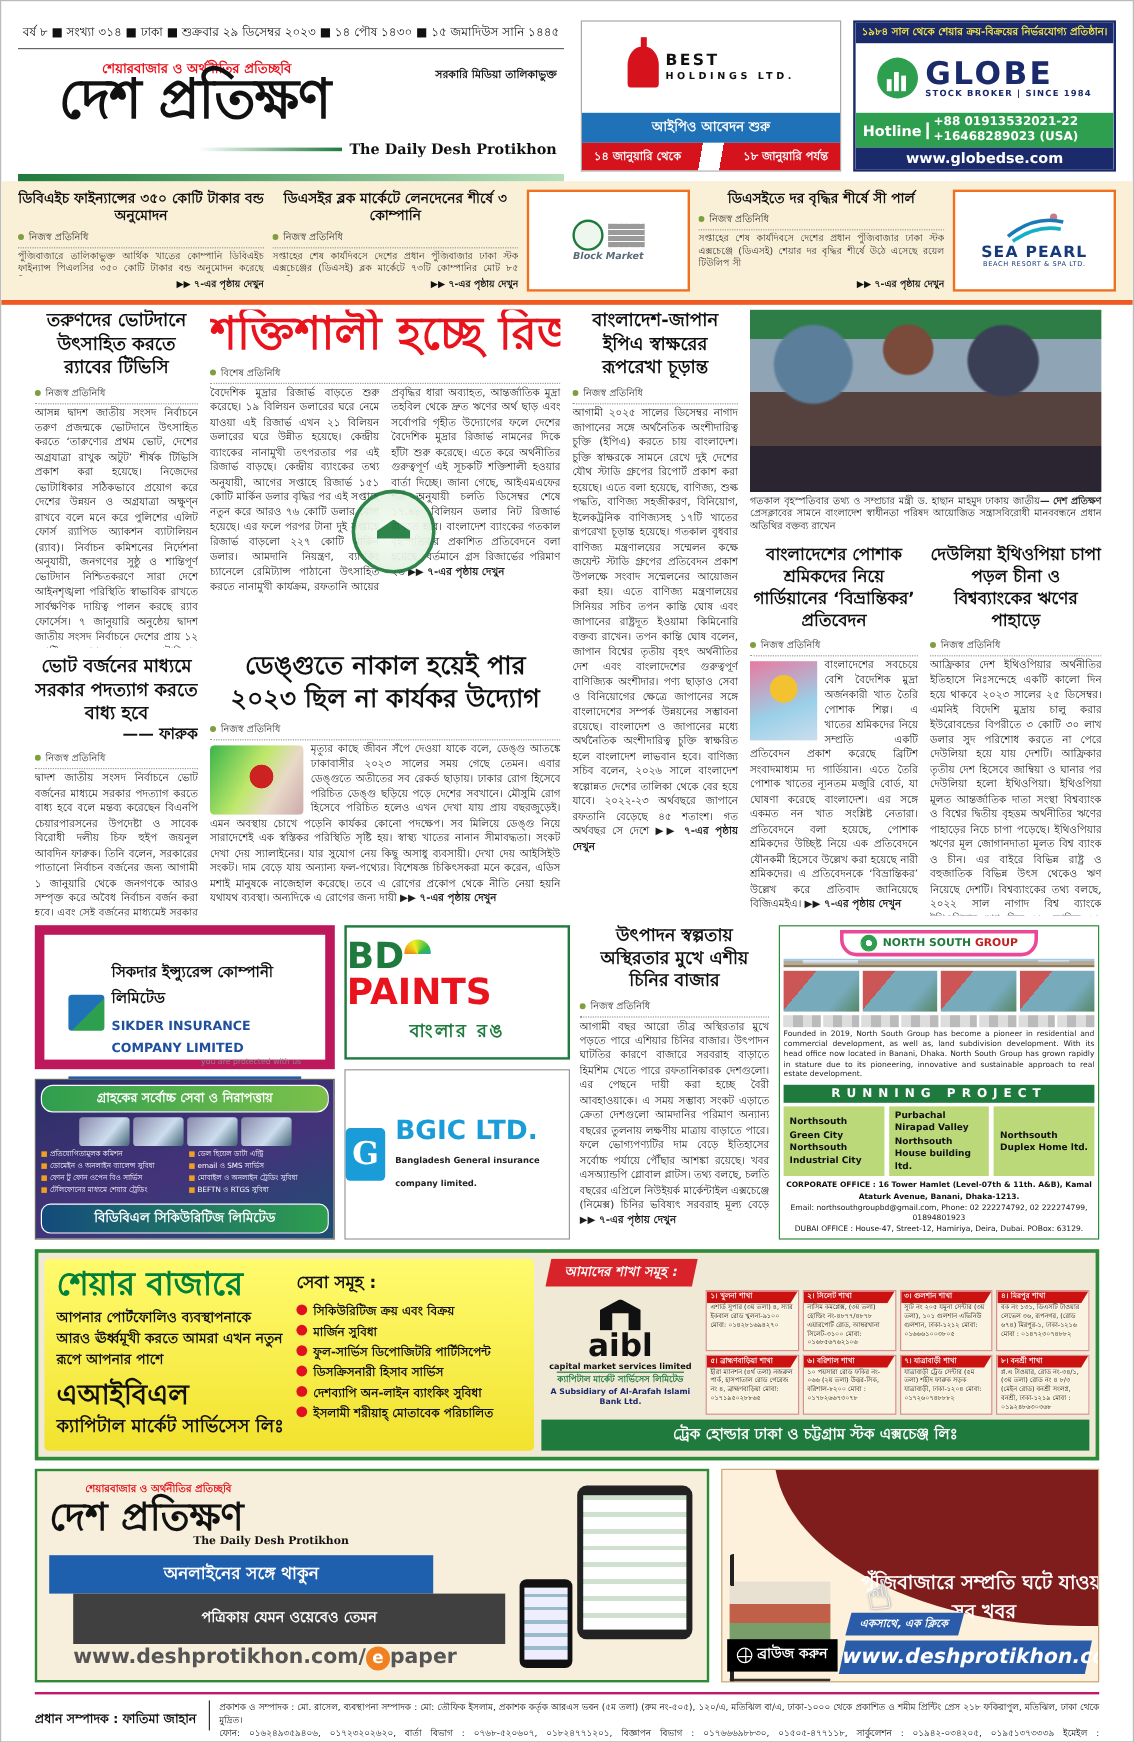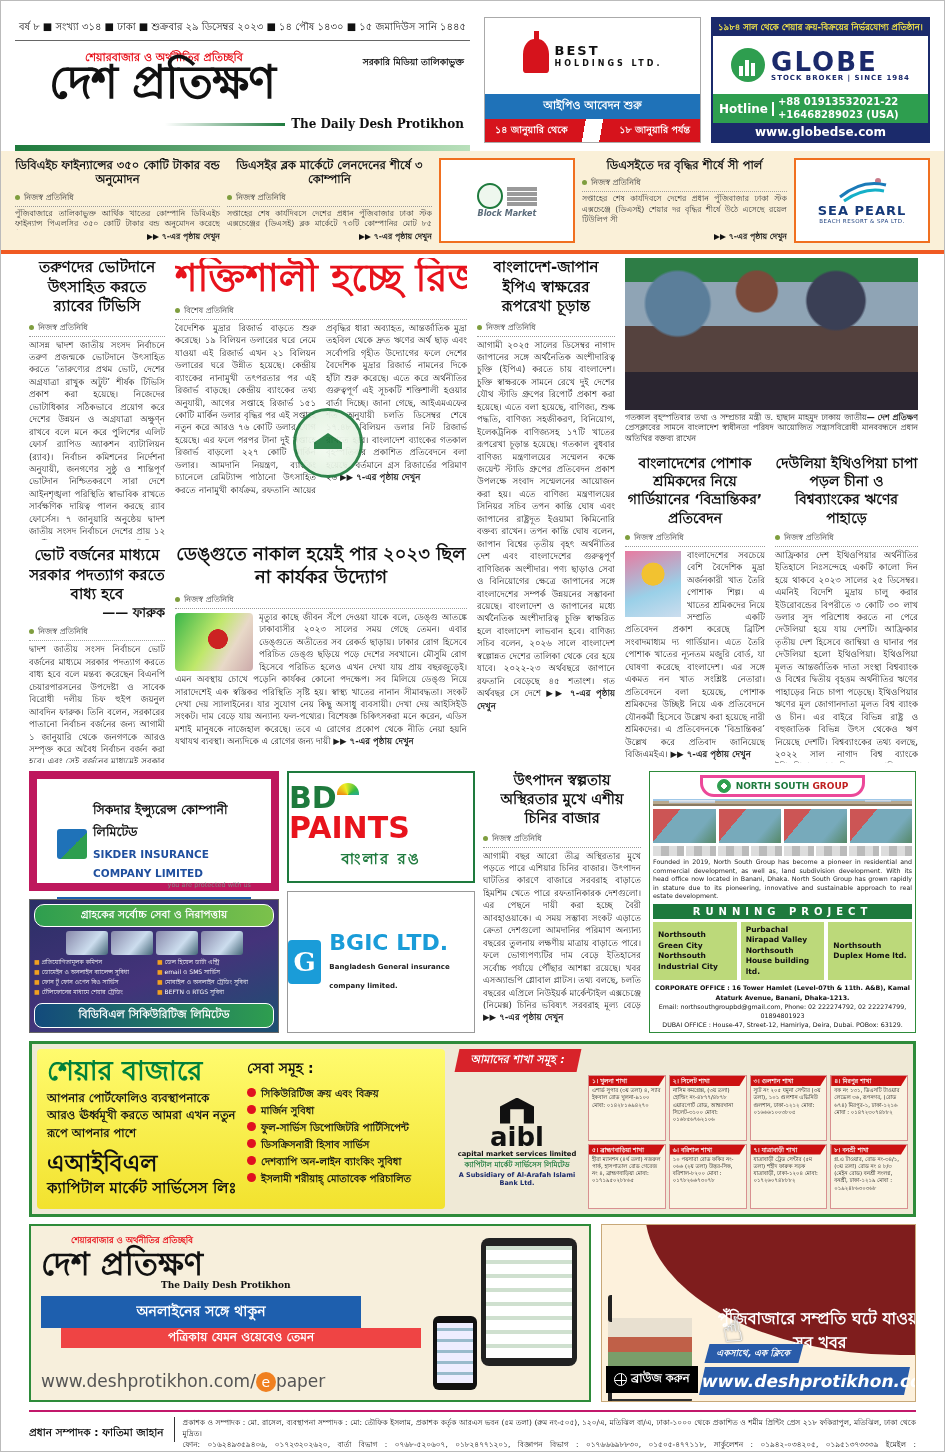"ডেঙ্গুতে নাকাল হয়েই পার ২০২৩" h2 { font-size: 18px -> 21px }
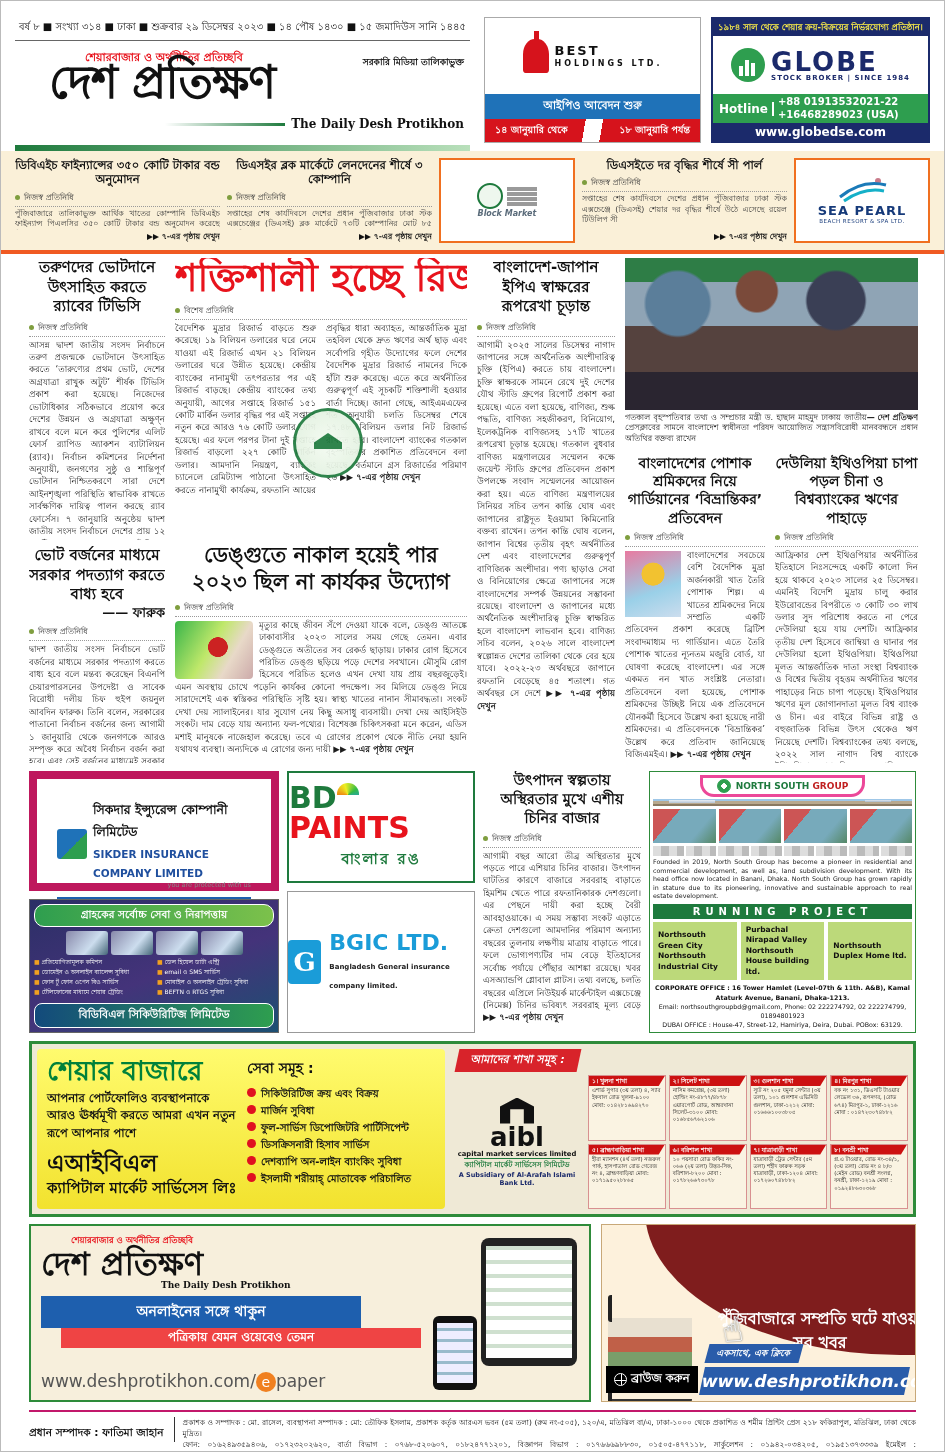"ট্রেক হোল্ডার ঢাকা ও চট্টগ্রাম" div.trek-bar { html: none -> <div>ট্রেক হোল্ডার ঢাকা ও চট্টগ্রাম স্টক এক্সচেঞ্জ লিঃ</div> }
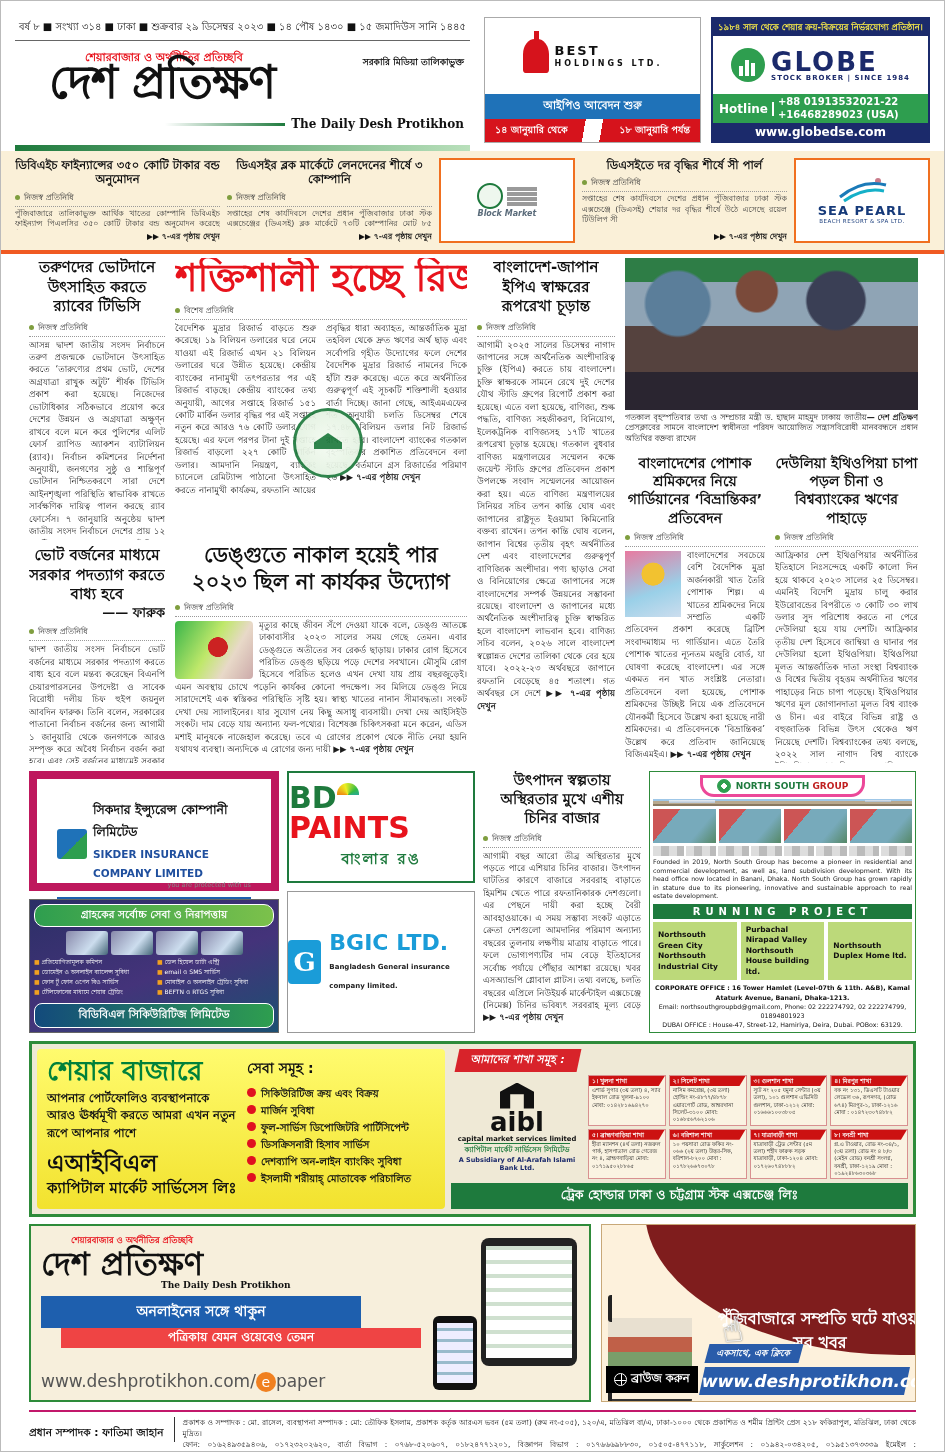"পত্রিকায় যেমন ওয়েবেও তেমন" .ep-red { background: #ef4444 -> #404040; padding: 0 0 -> 11px 0 }
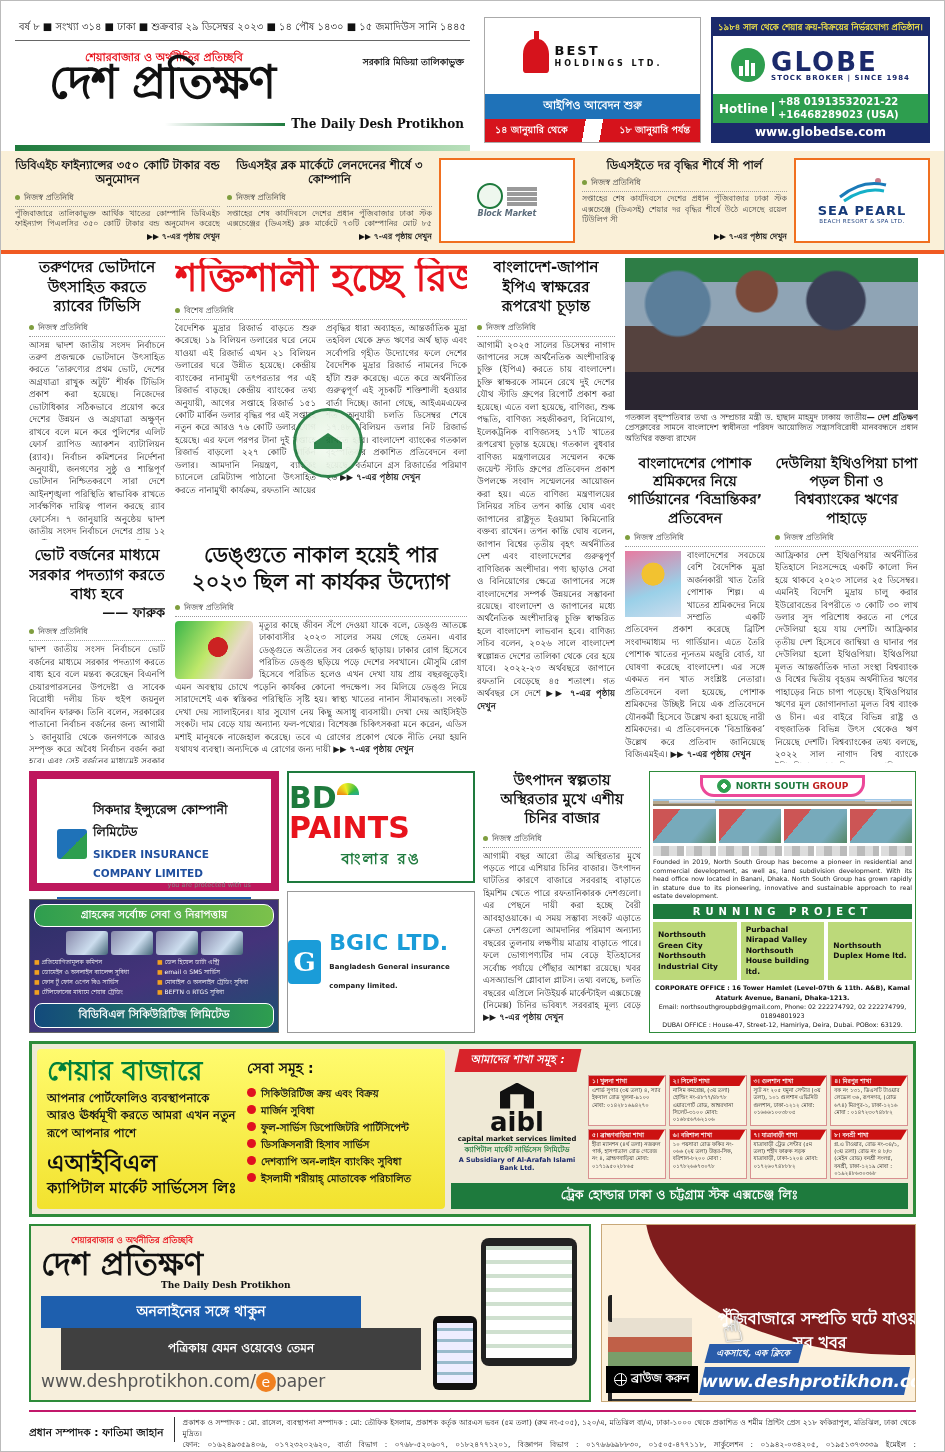"www.deshprotikhon.com/ e paper" .ep-url { font-weight: normal -> bold; margin-left: none -> 20px }
